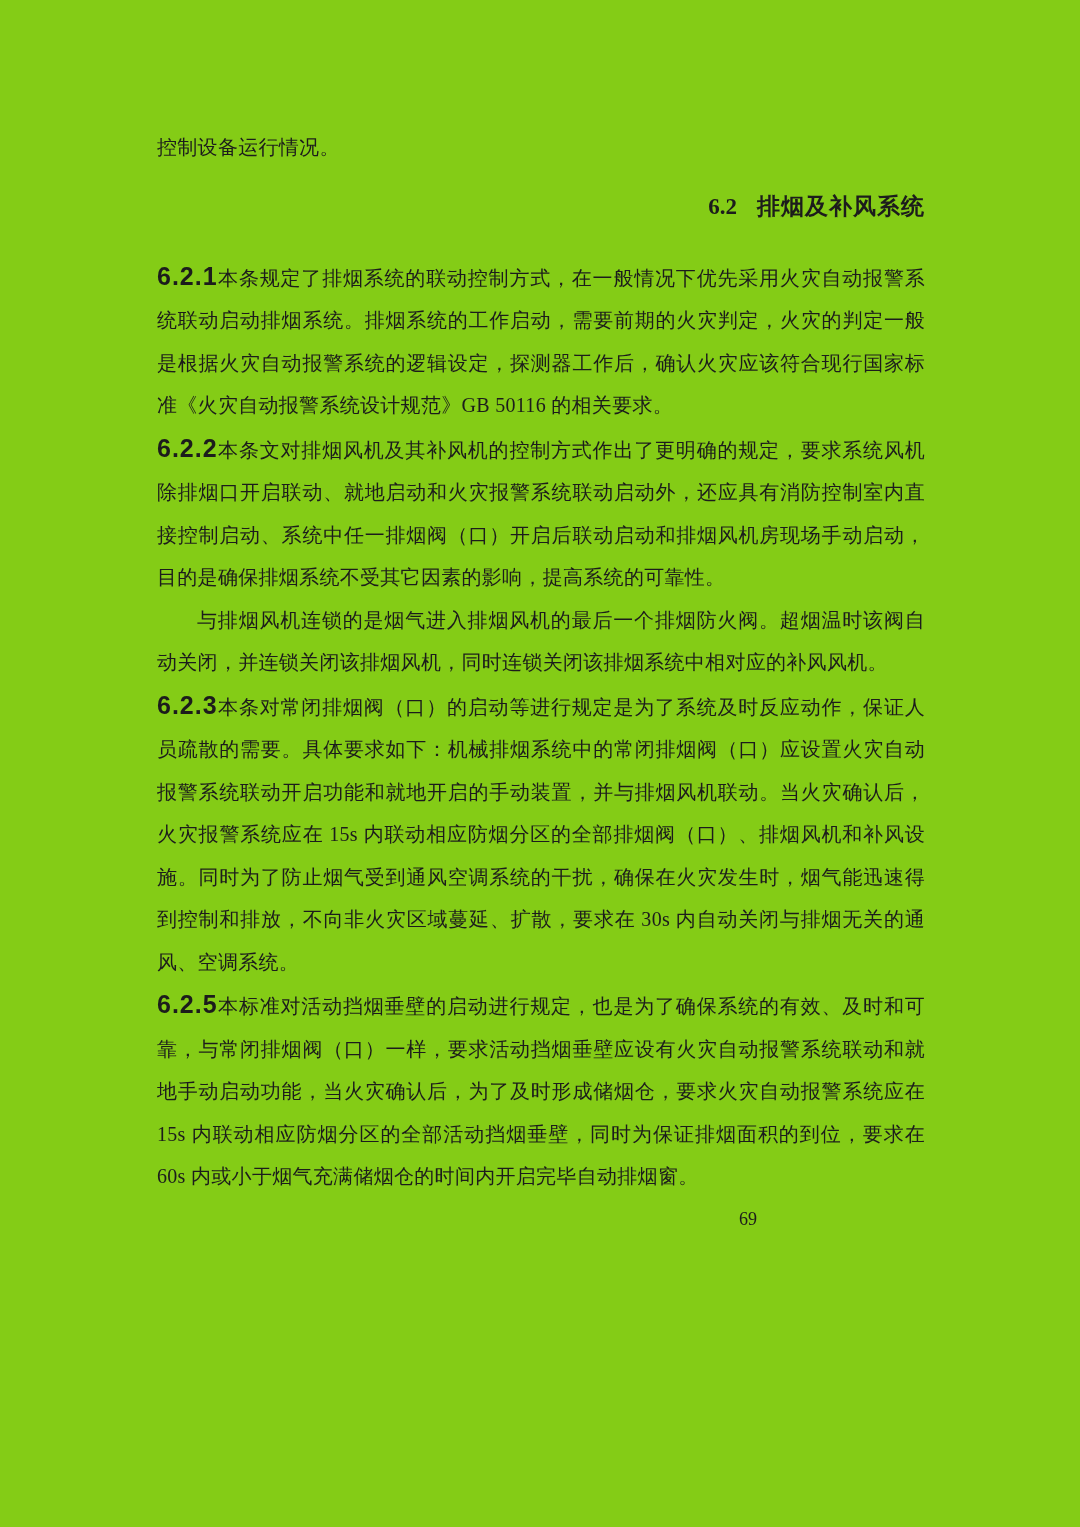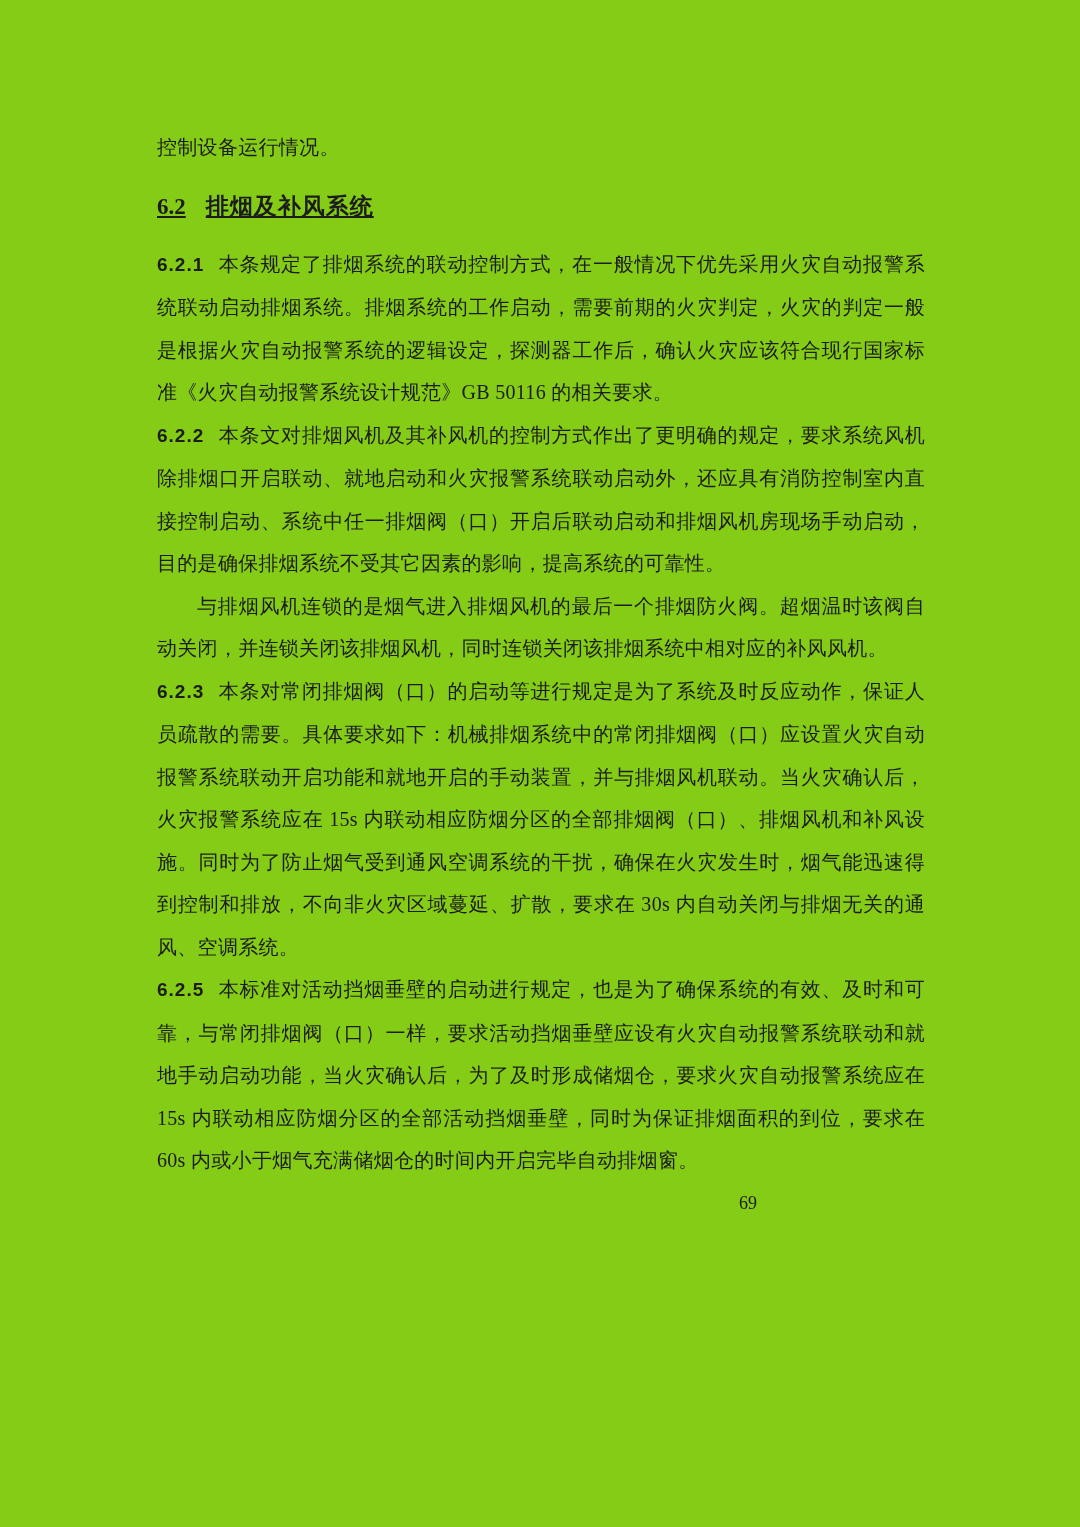"6.2 排烟及补风系统" h1.heading { margin-bottom: 20px -> 32px; text-align: left -> right; text-decoration: underline -> none }
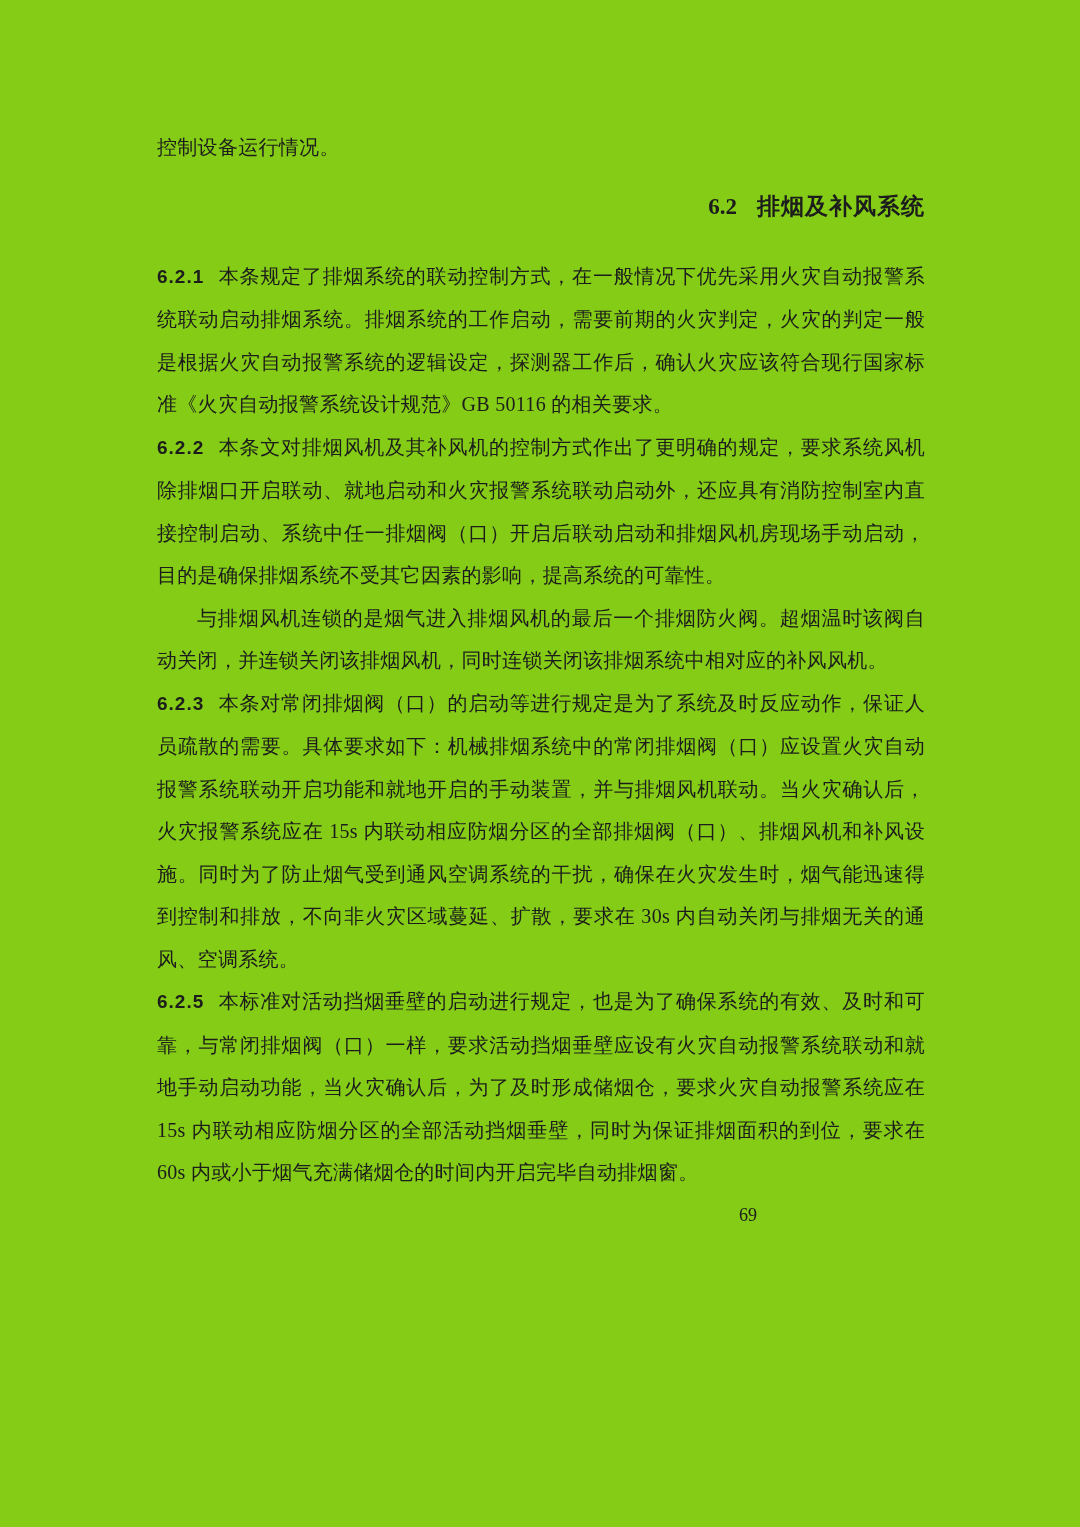"6.2.1" p.para .pnum { font-size: 19px -> 25px; margin-right: 14px -> none }
